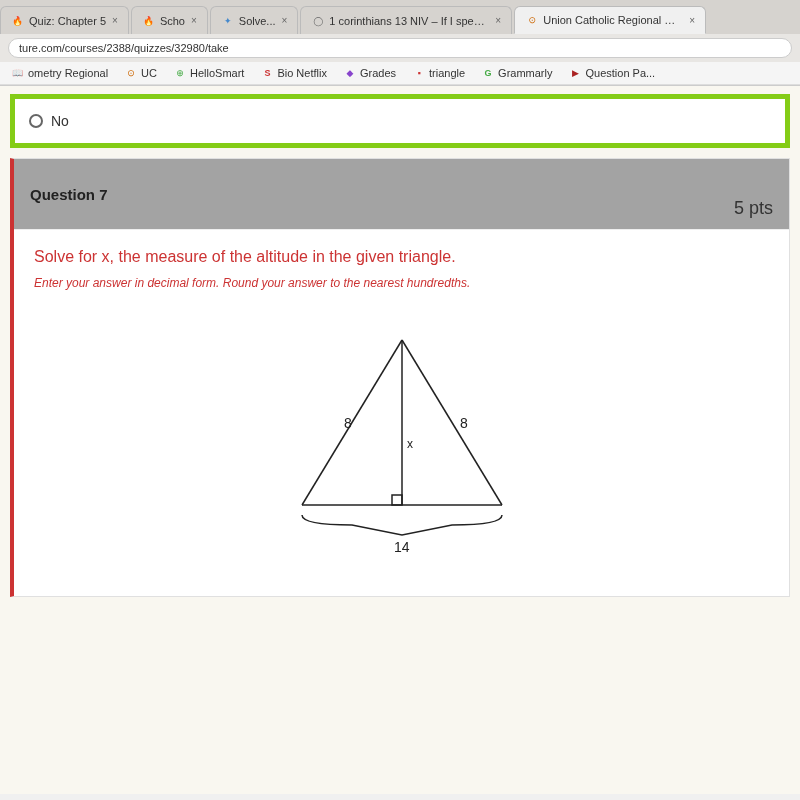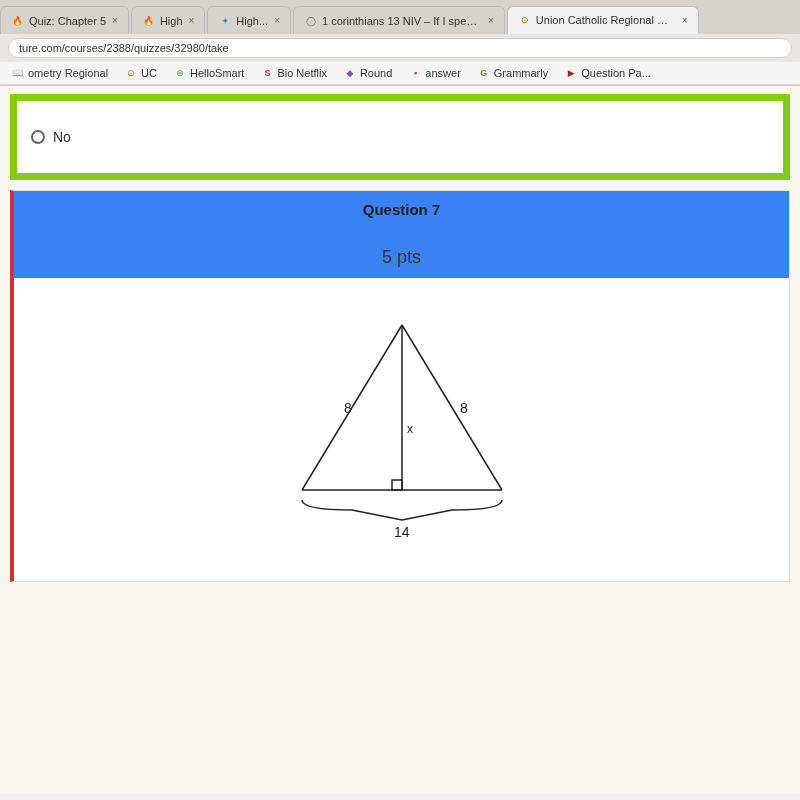"High" span { text: High -> Scho }
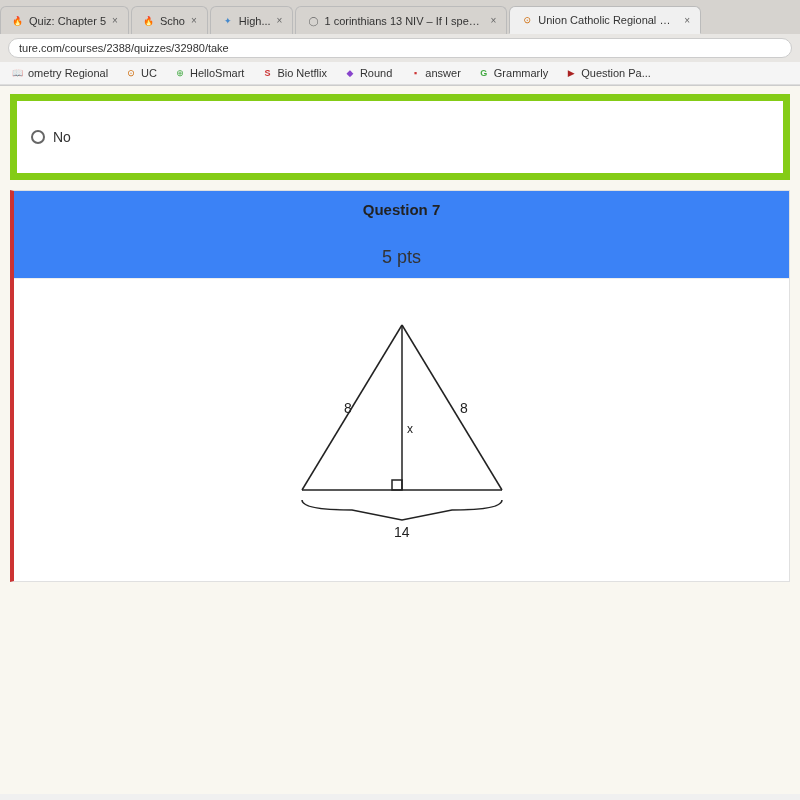"High..." span { text: High -> Solve }
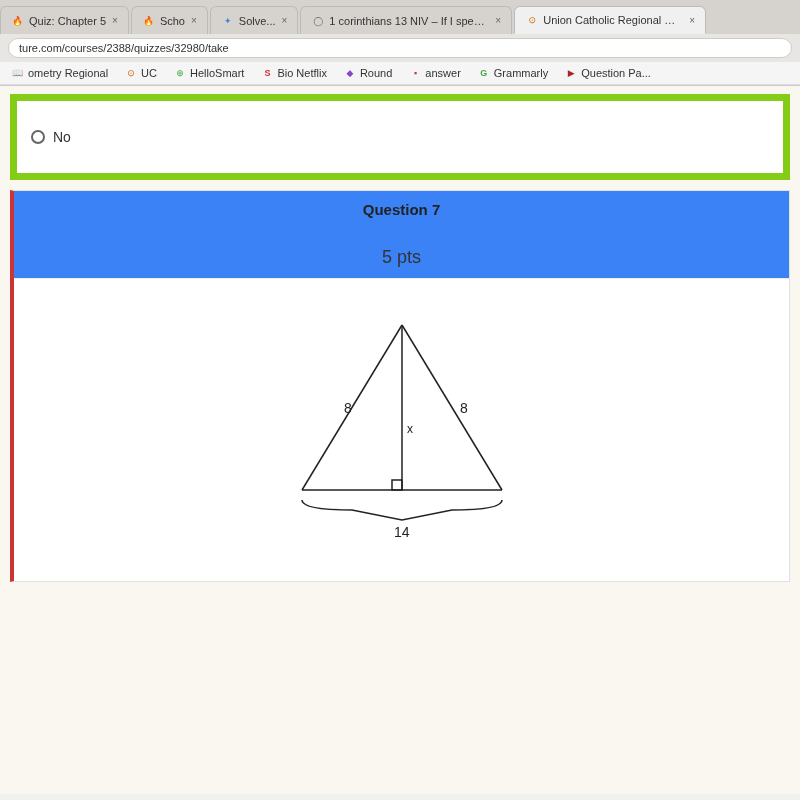"Round" span { text: Round -> Grades }
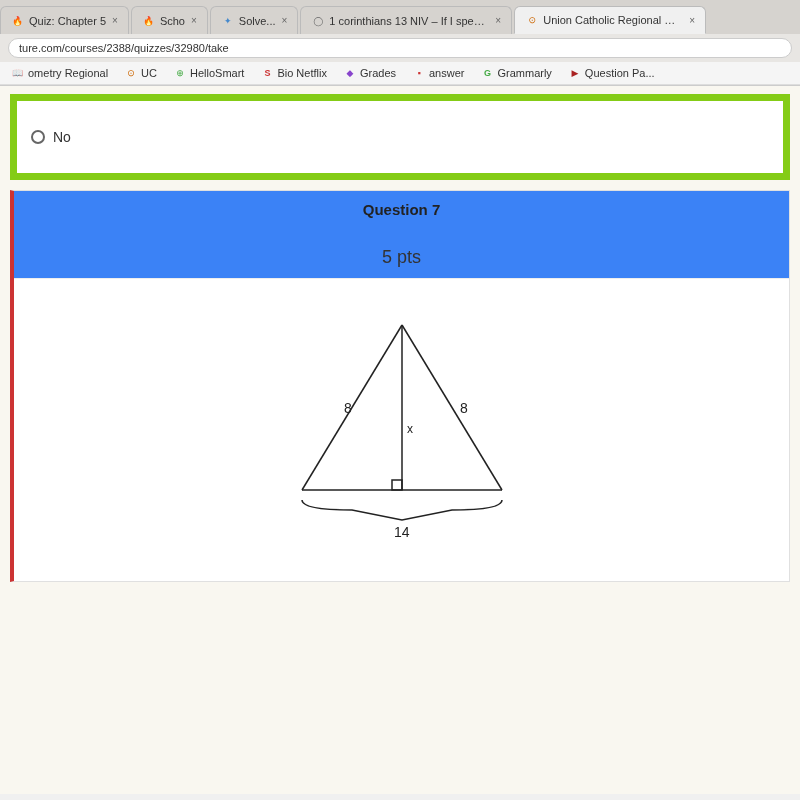"answer" span { text: answer -> triangle }
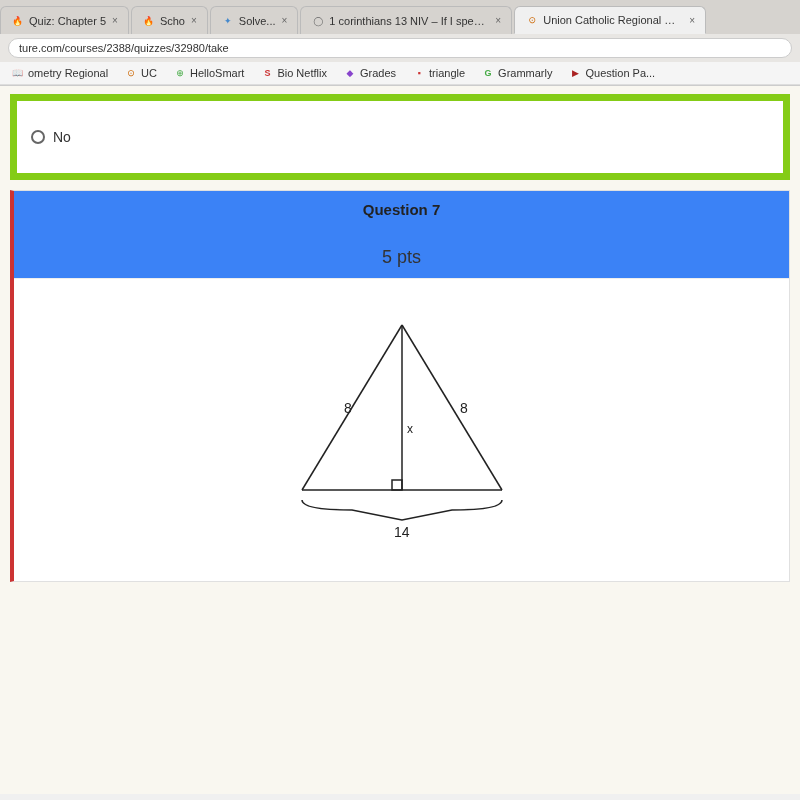"No" .answer-section { border: 7px solid #84cc16 -> 5px solid #84cc16; padding: 28px 14px -> 14px 14px }
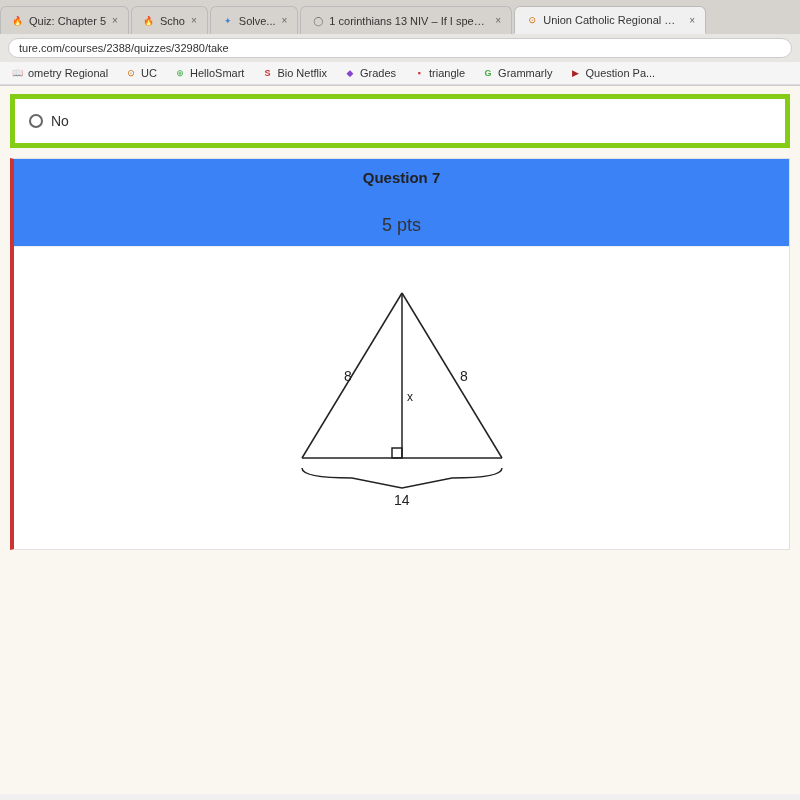"Question 7" .question-header { background: #3b82f6 -> #a3a3a3; flex-direction: column -> none }
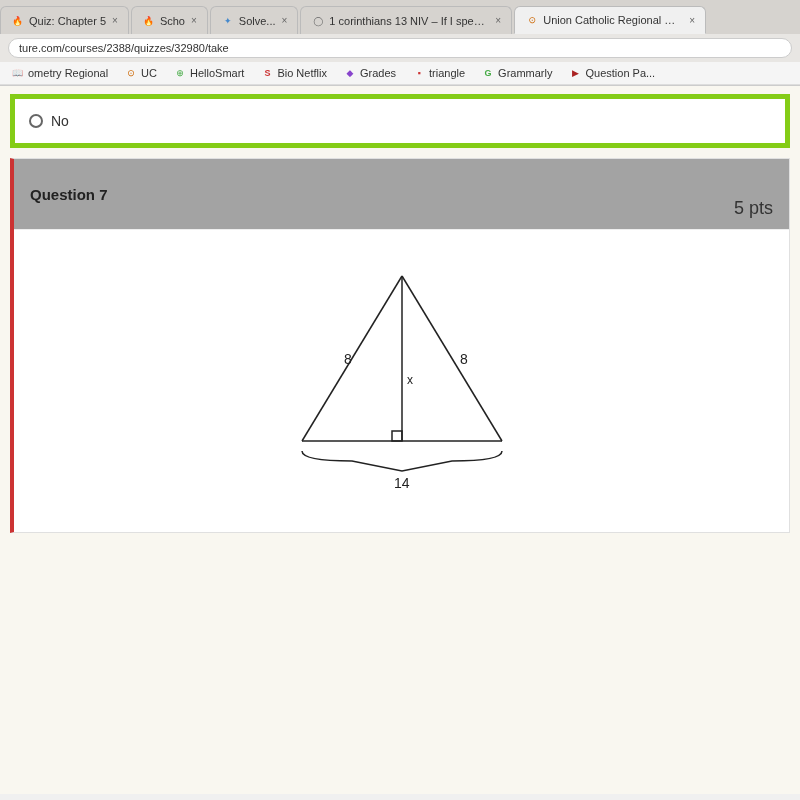"Solve for x, the measure" div.question-text-main { html: none -> <div>Solve for x, the measure of the altitude in the given triangle.</div> }
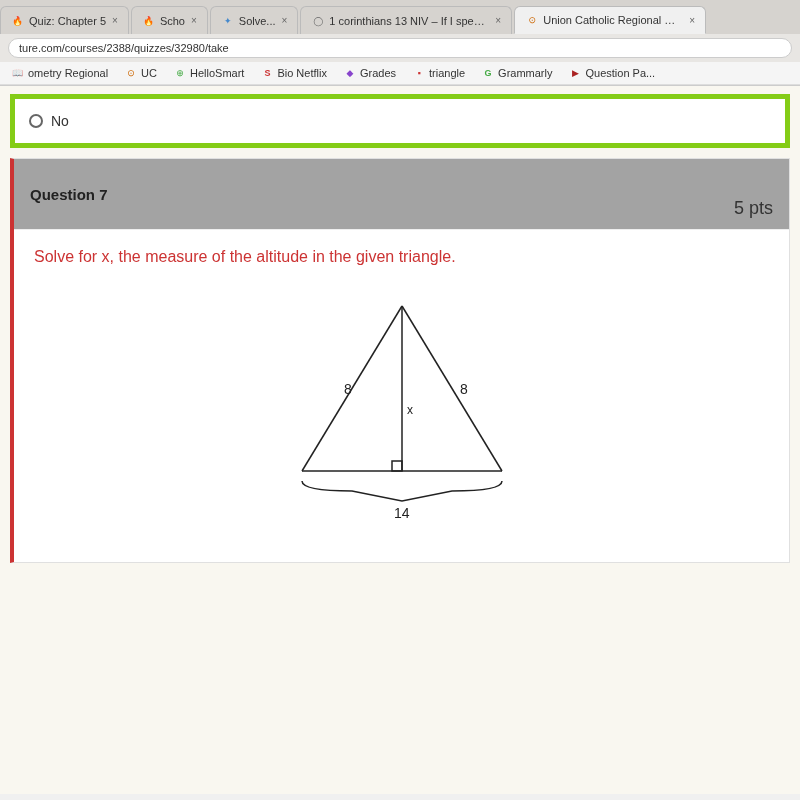"Enter your answer in decimal" div.question-subtext { html: none -> <div>Enter your answer in decimal form. Round your answer to the nearest hundredths.</div> }
